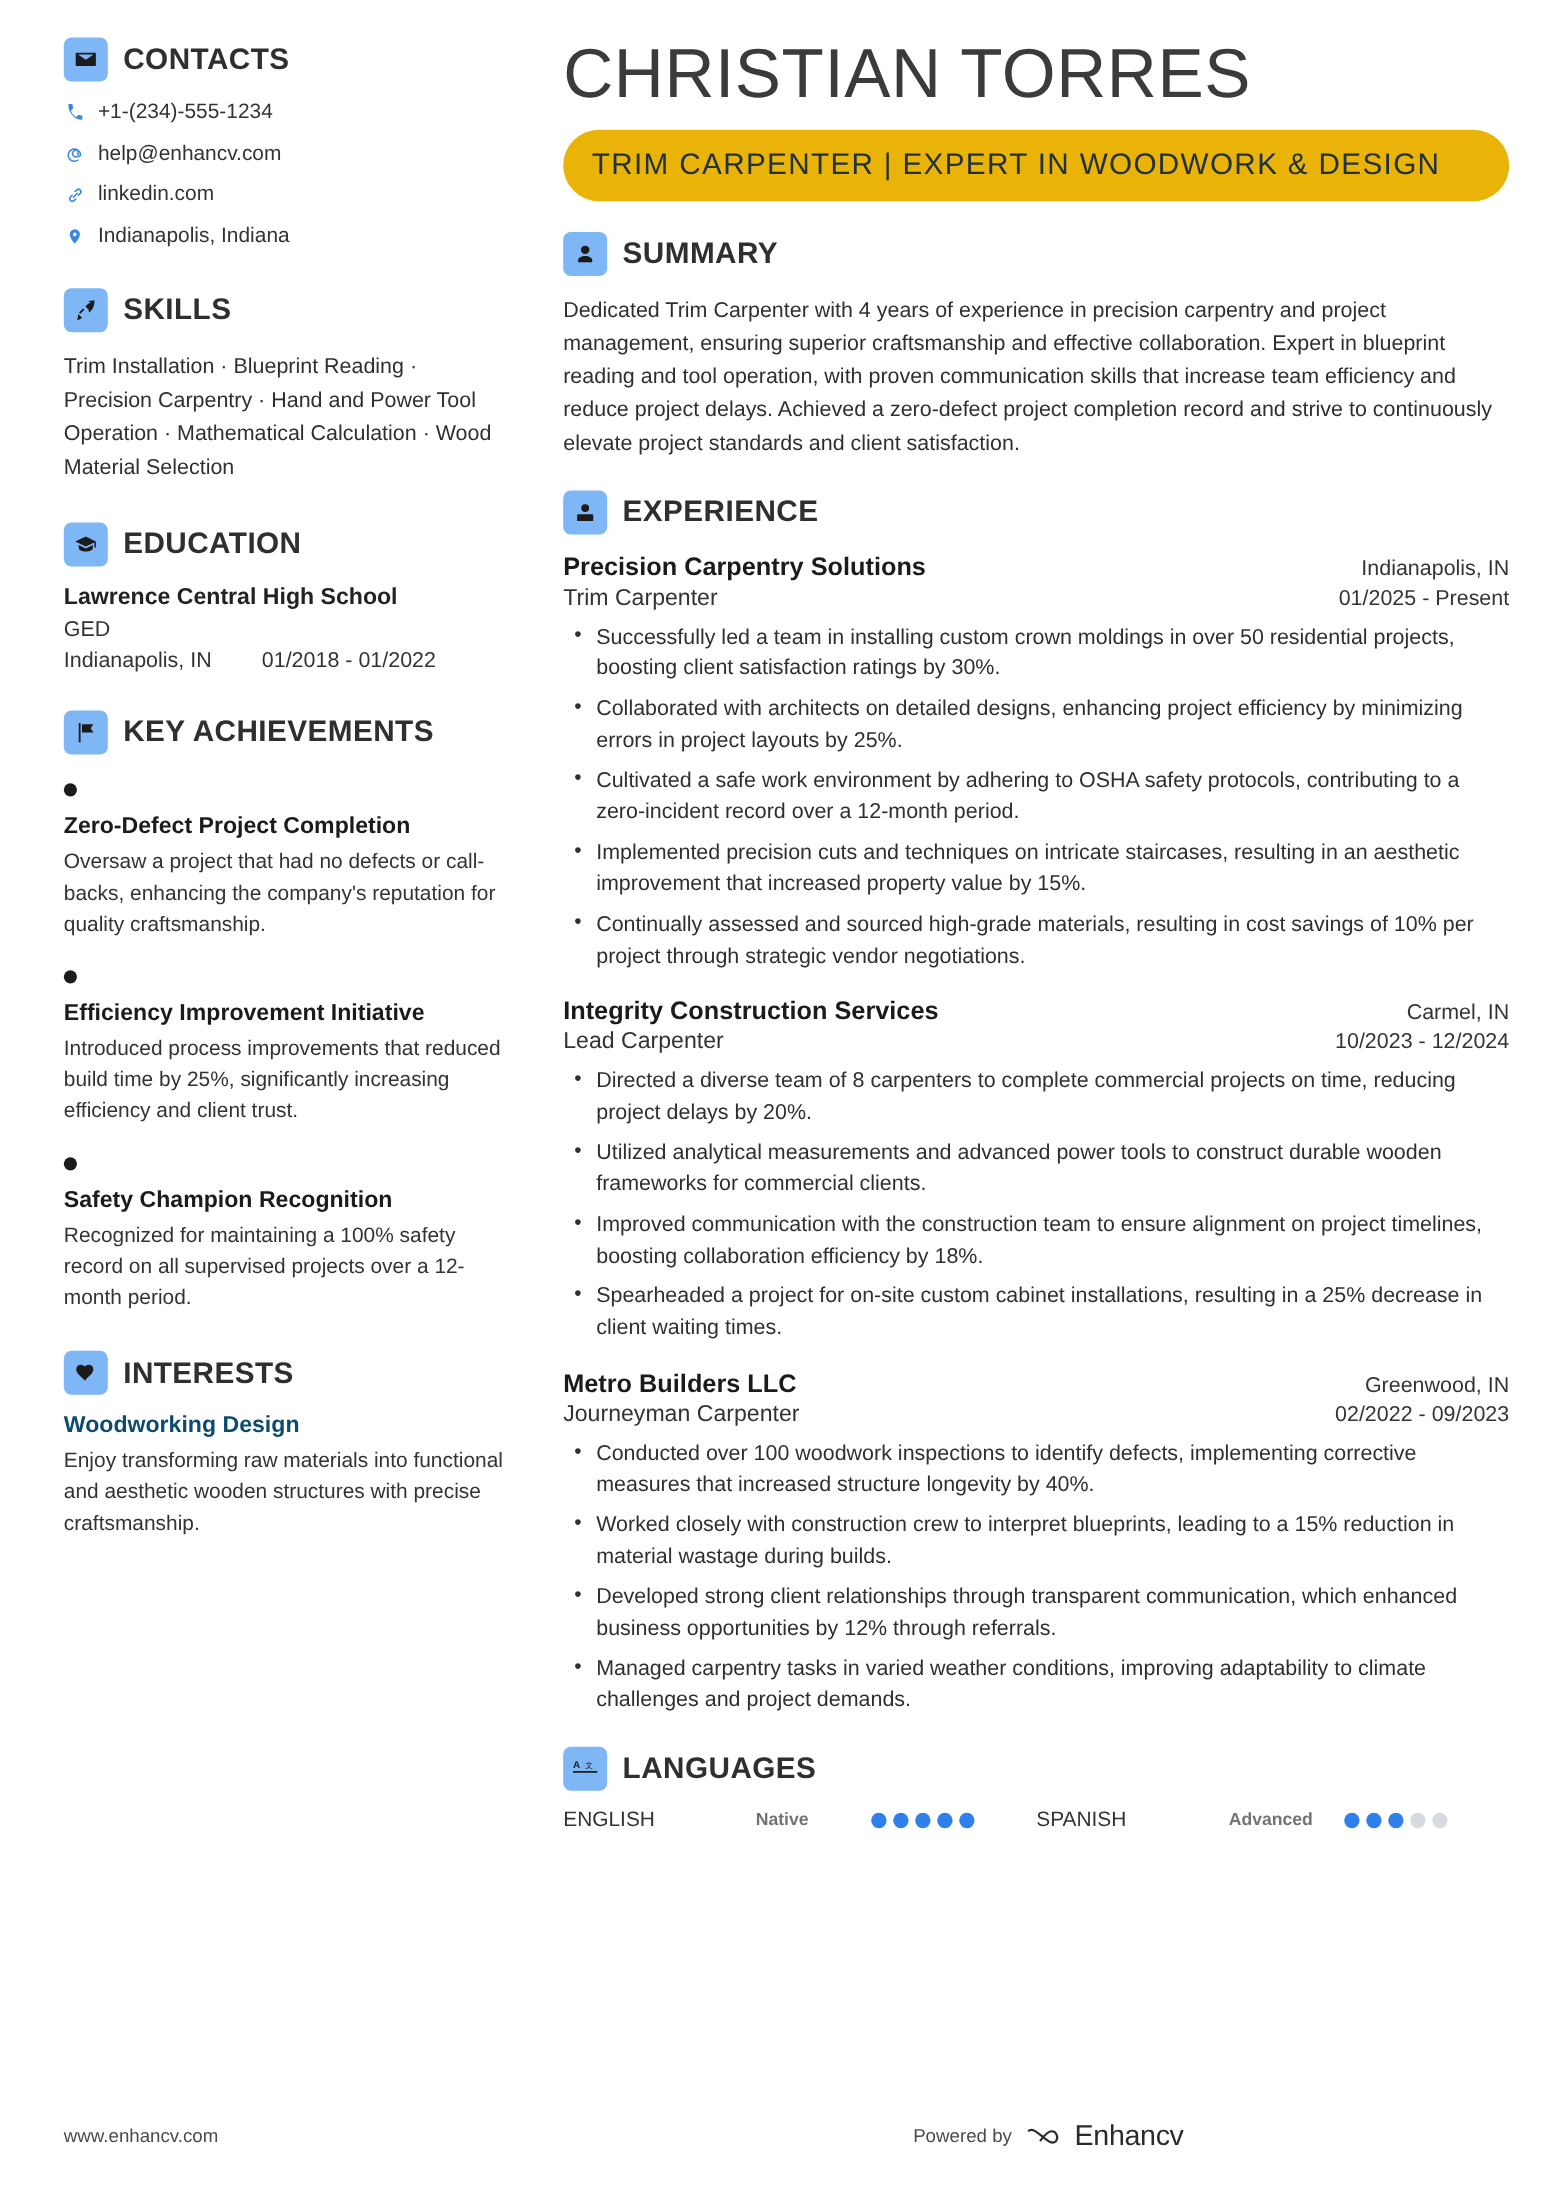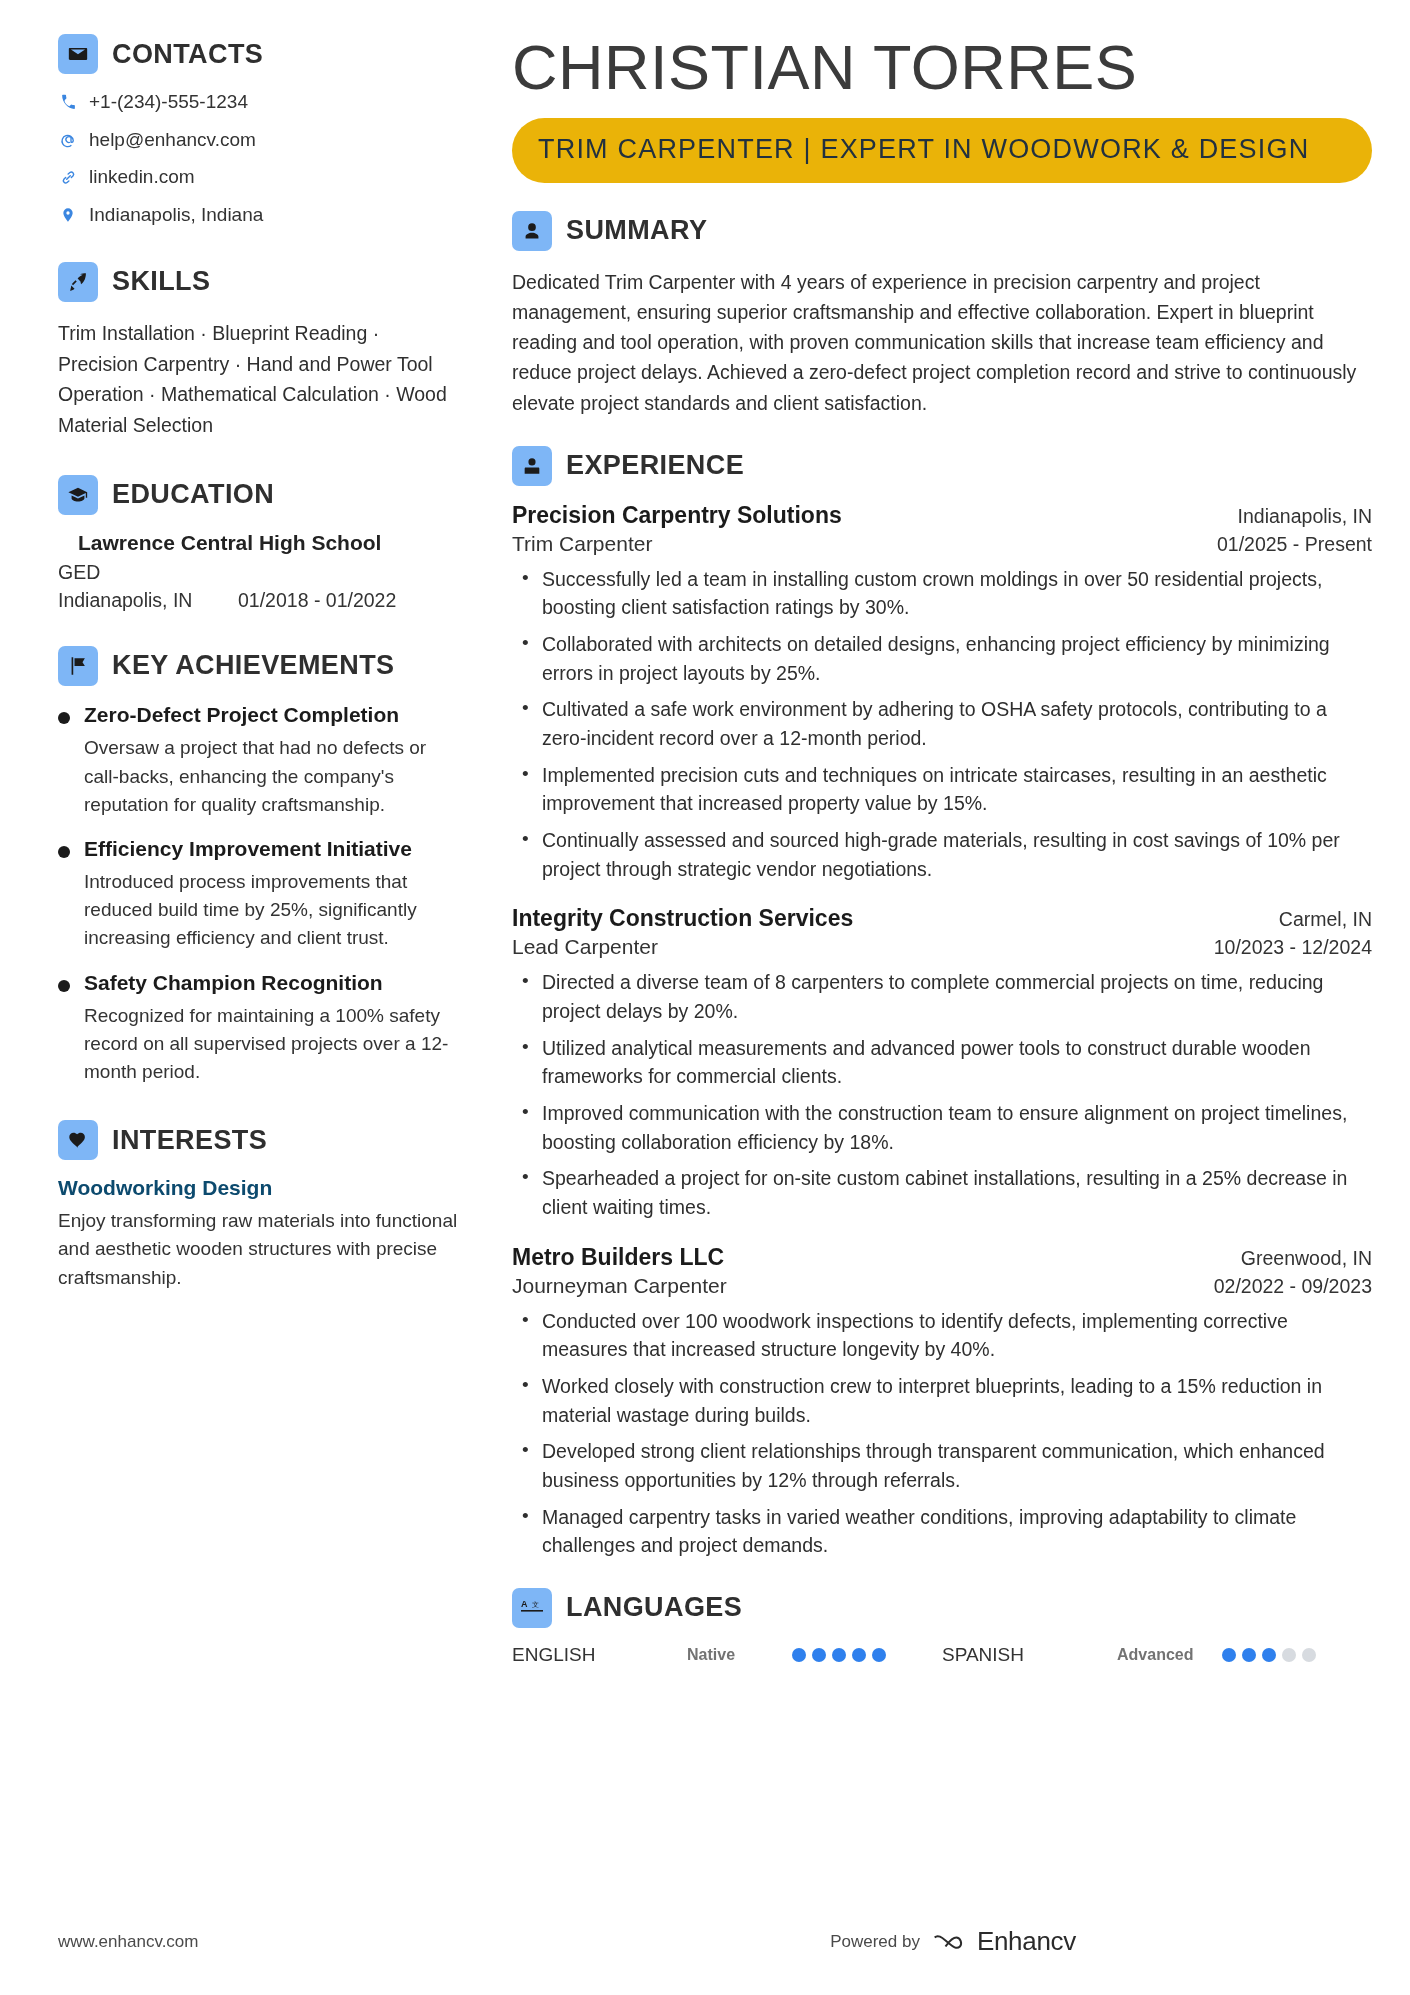"Lawrence Central High School" .edu-school { margin-left: 20px -> none }
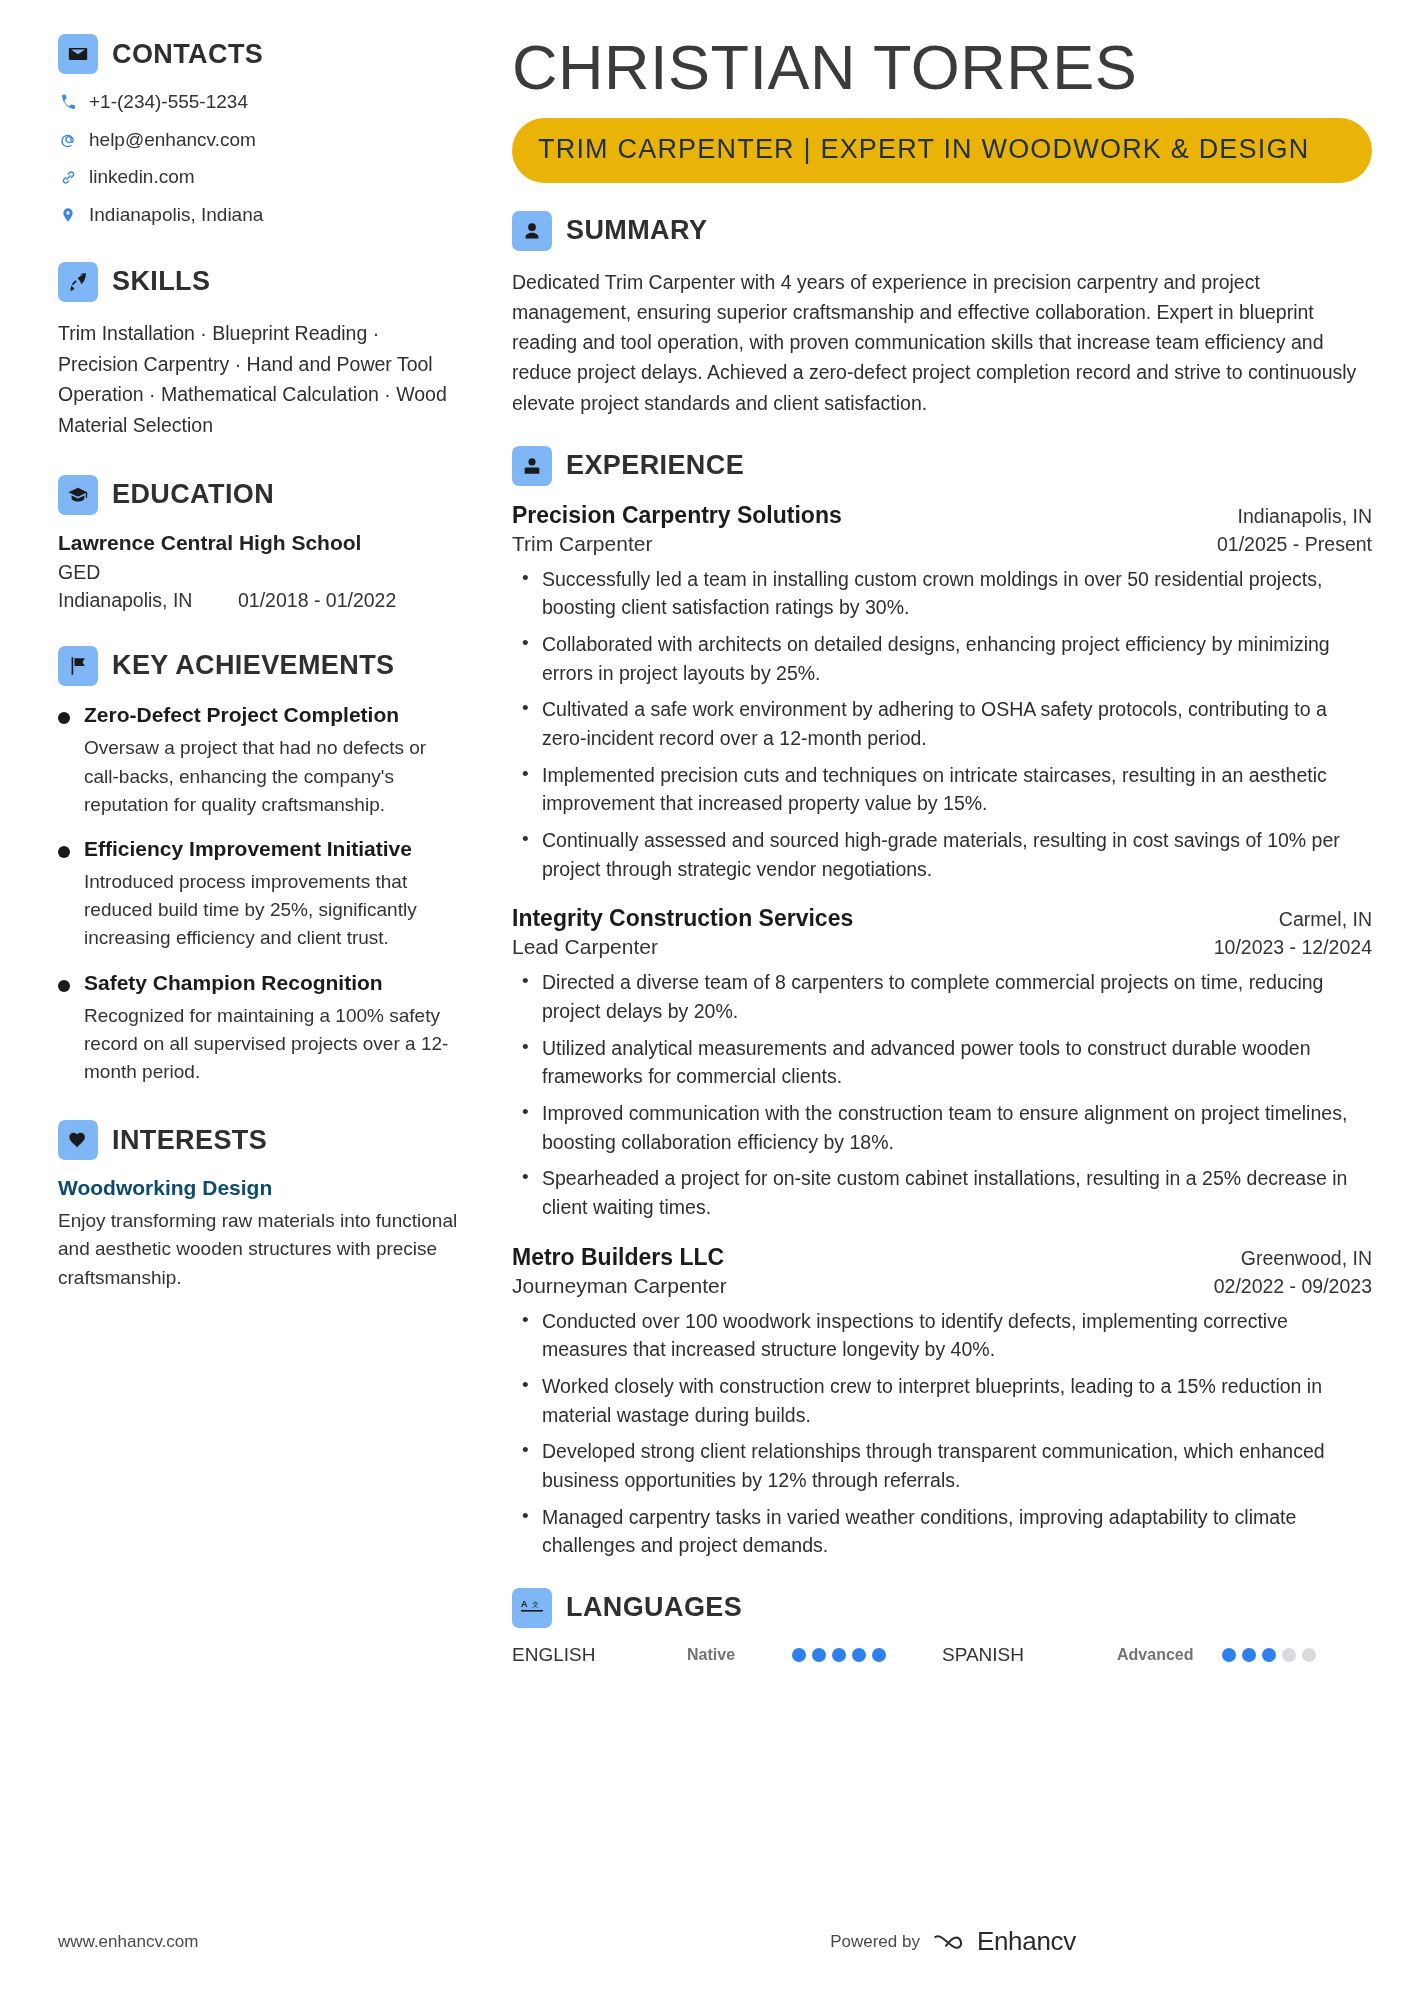"Zero-Defect Project Completion" .ach { flex-direction: none -> column }
